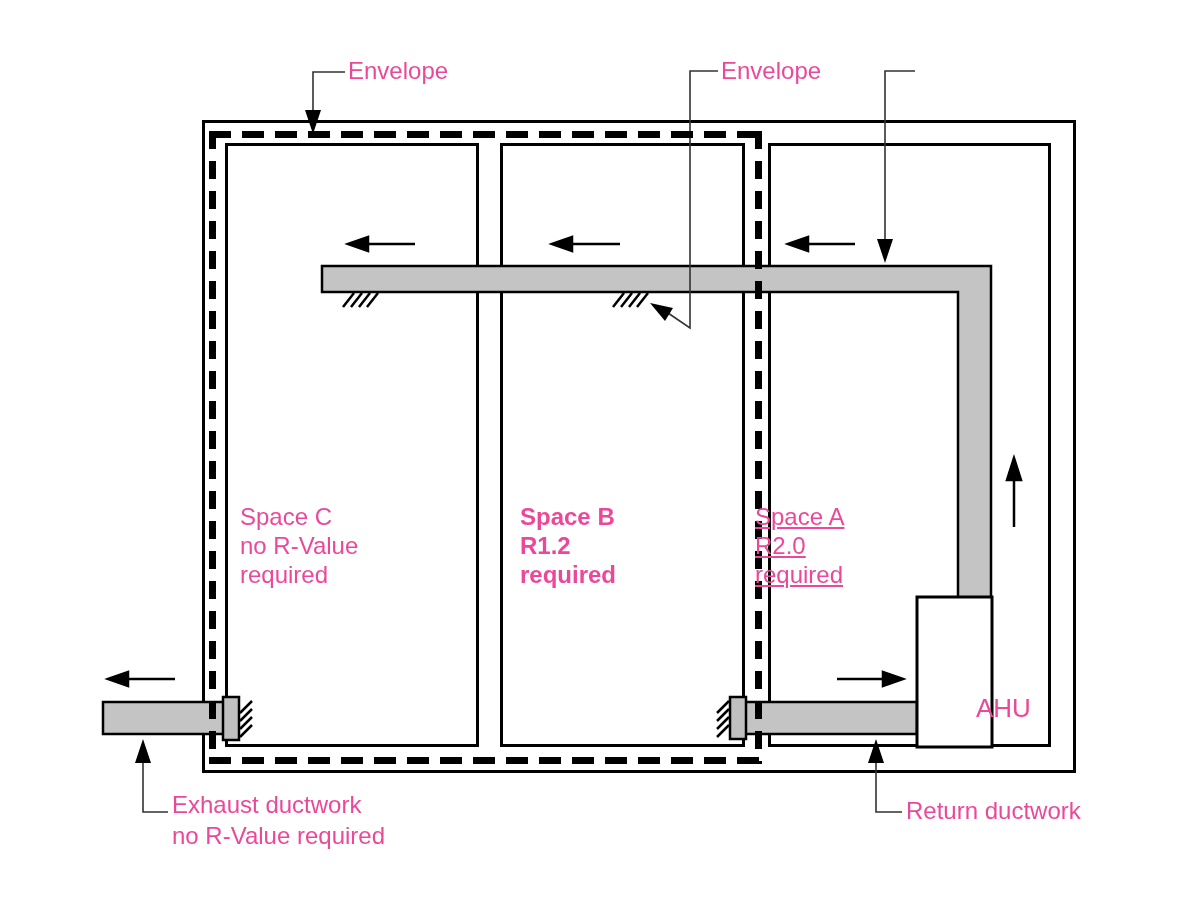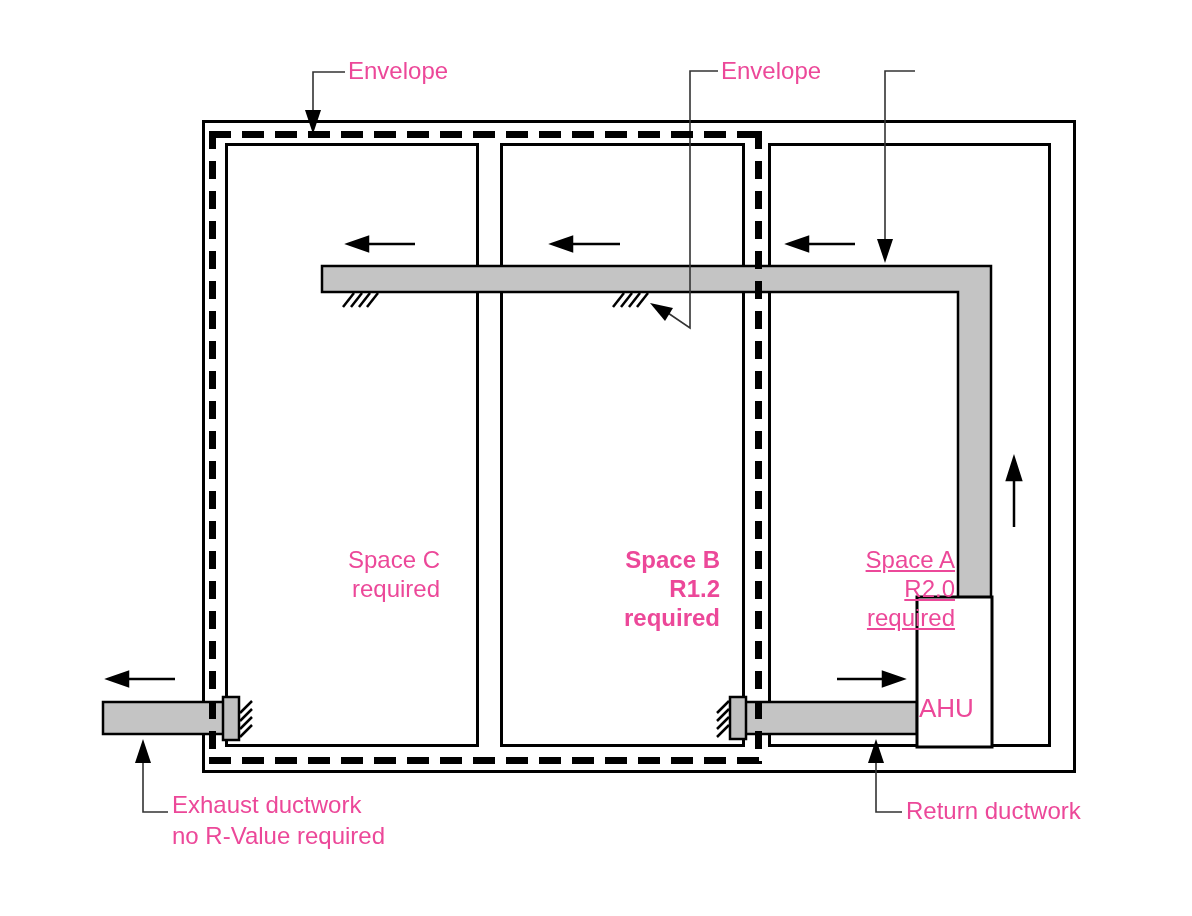"Space C" .space-label { margin-top: 43px -> none; text-align: right -> left }
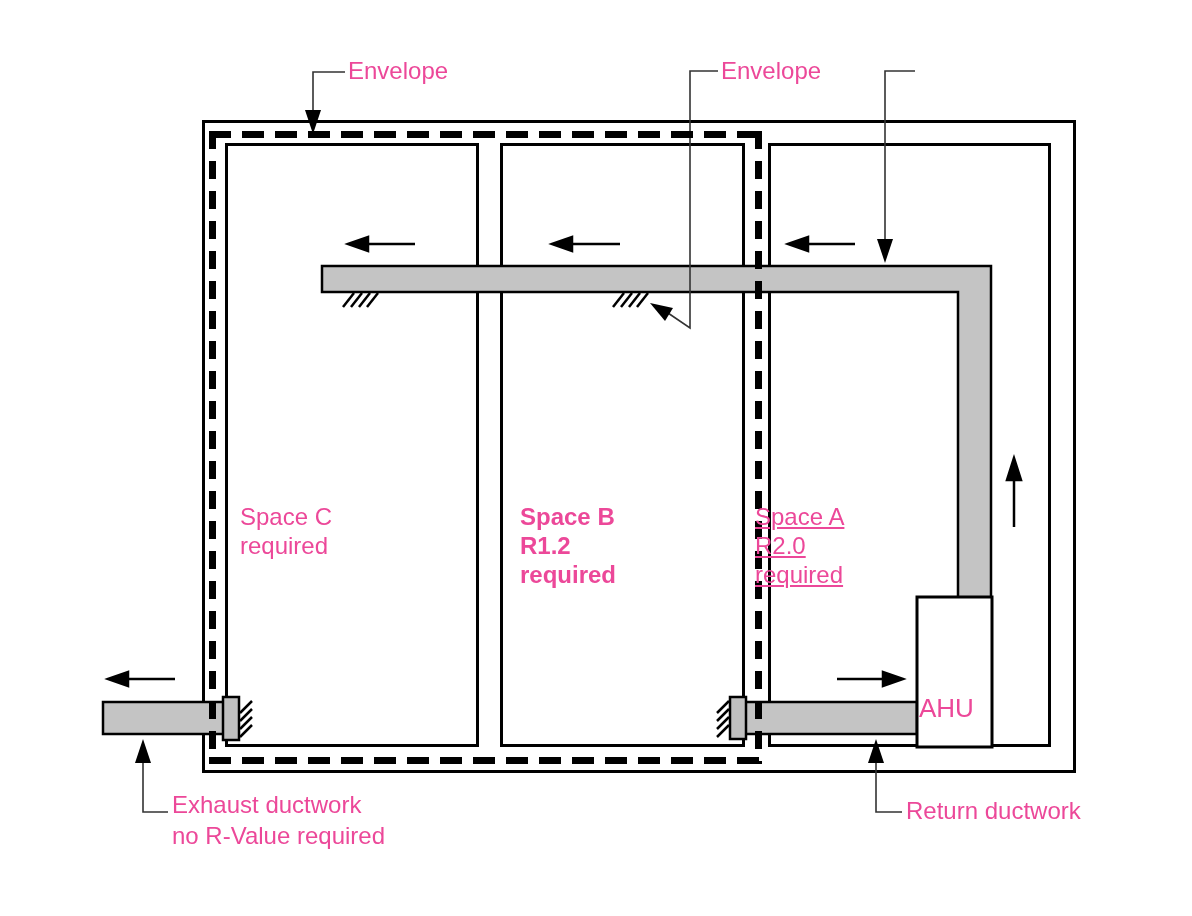"no R-Value" div { html: none -> <div>no R-Value</div> }
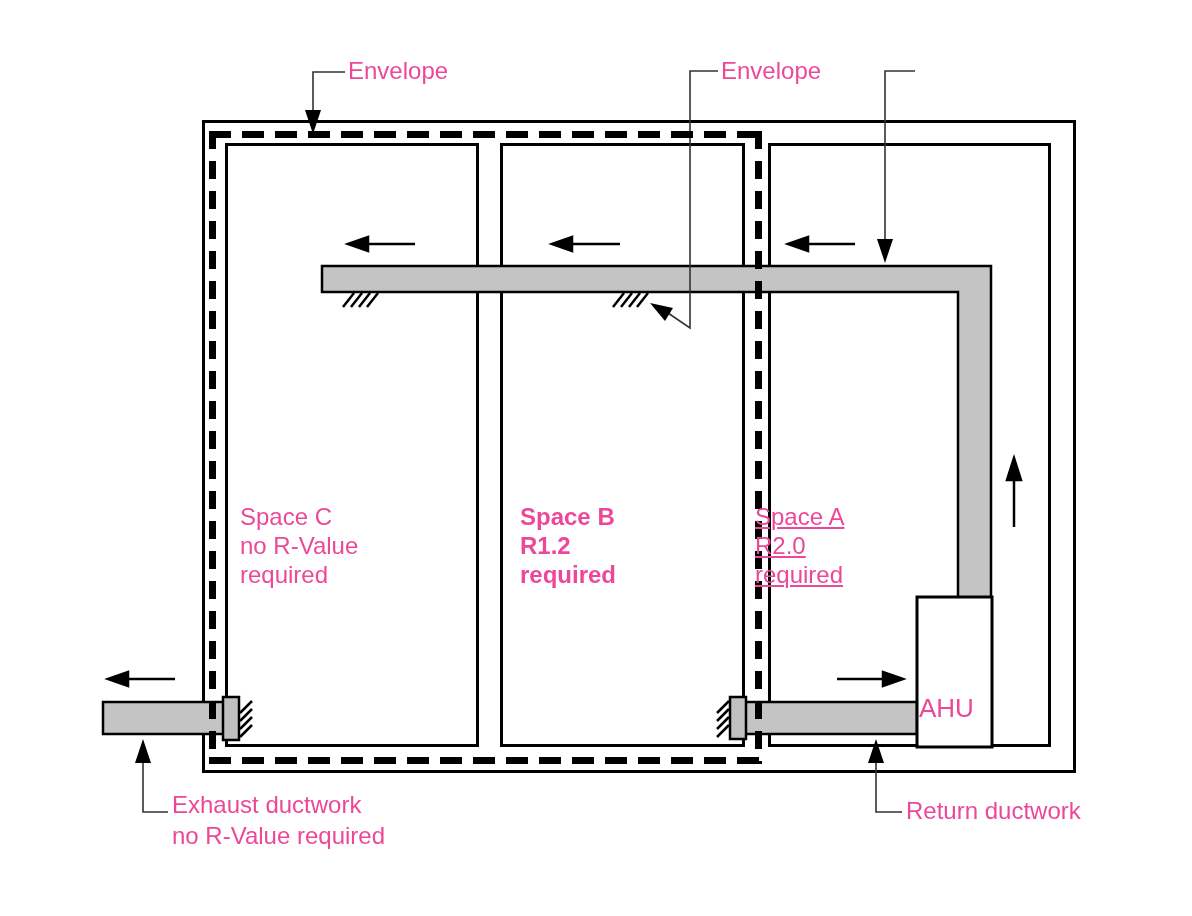"AHU" div.label { left: 919px -> 976px }
